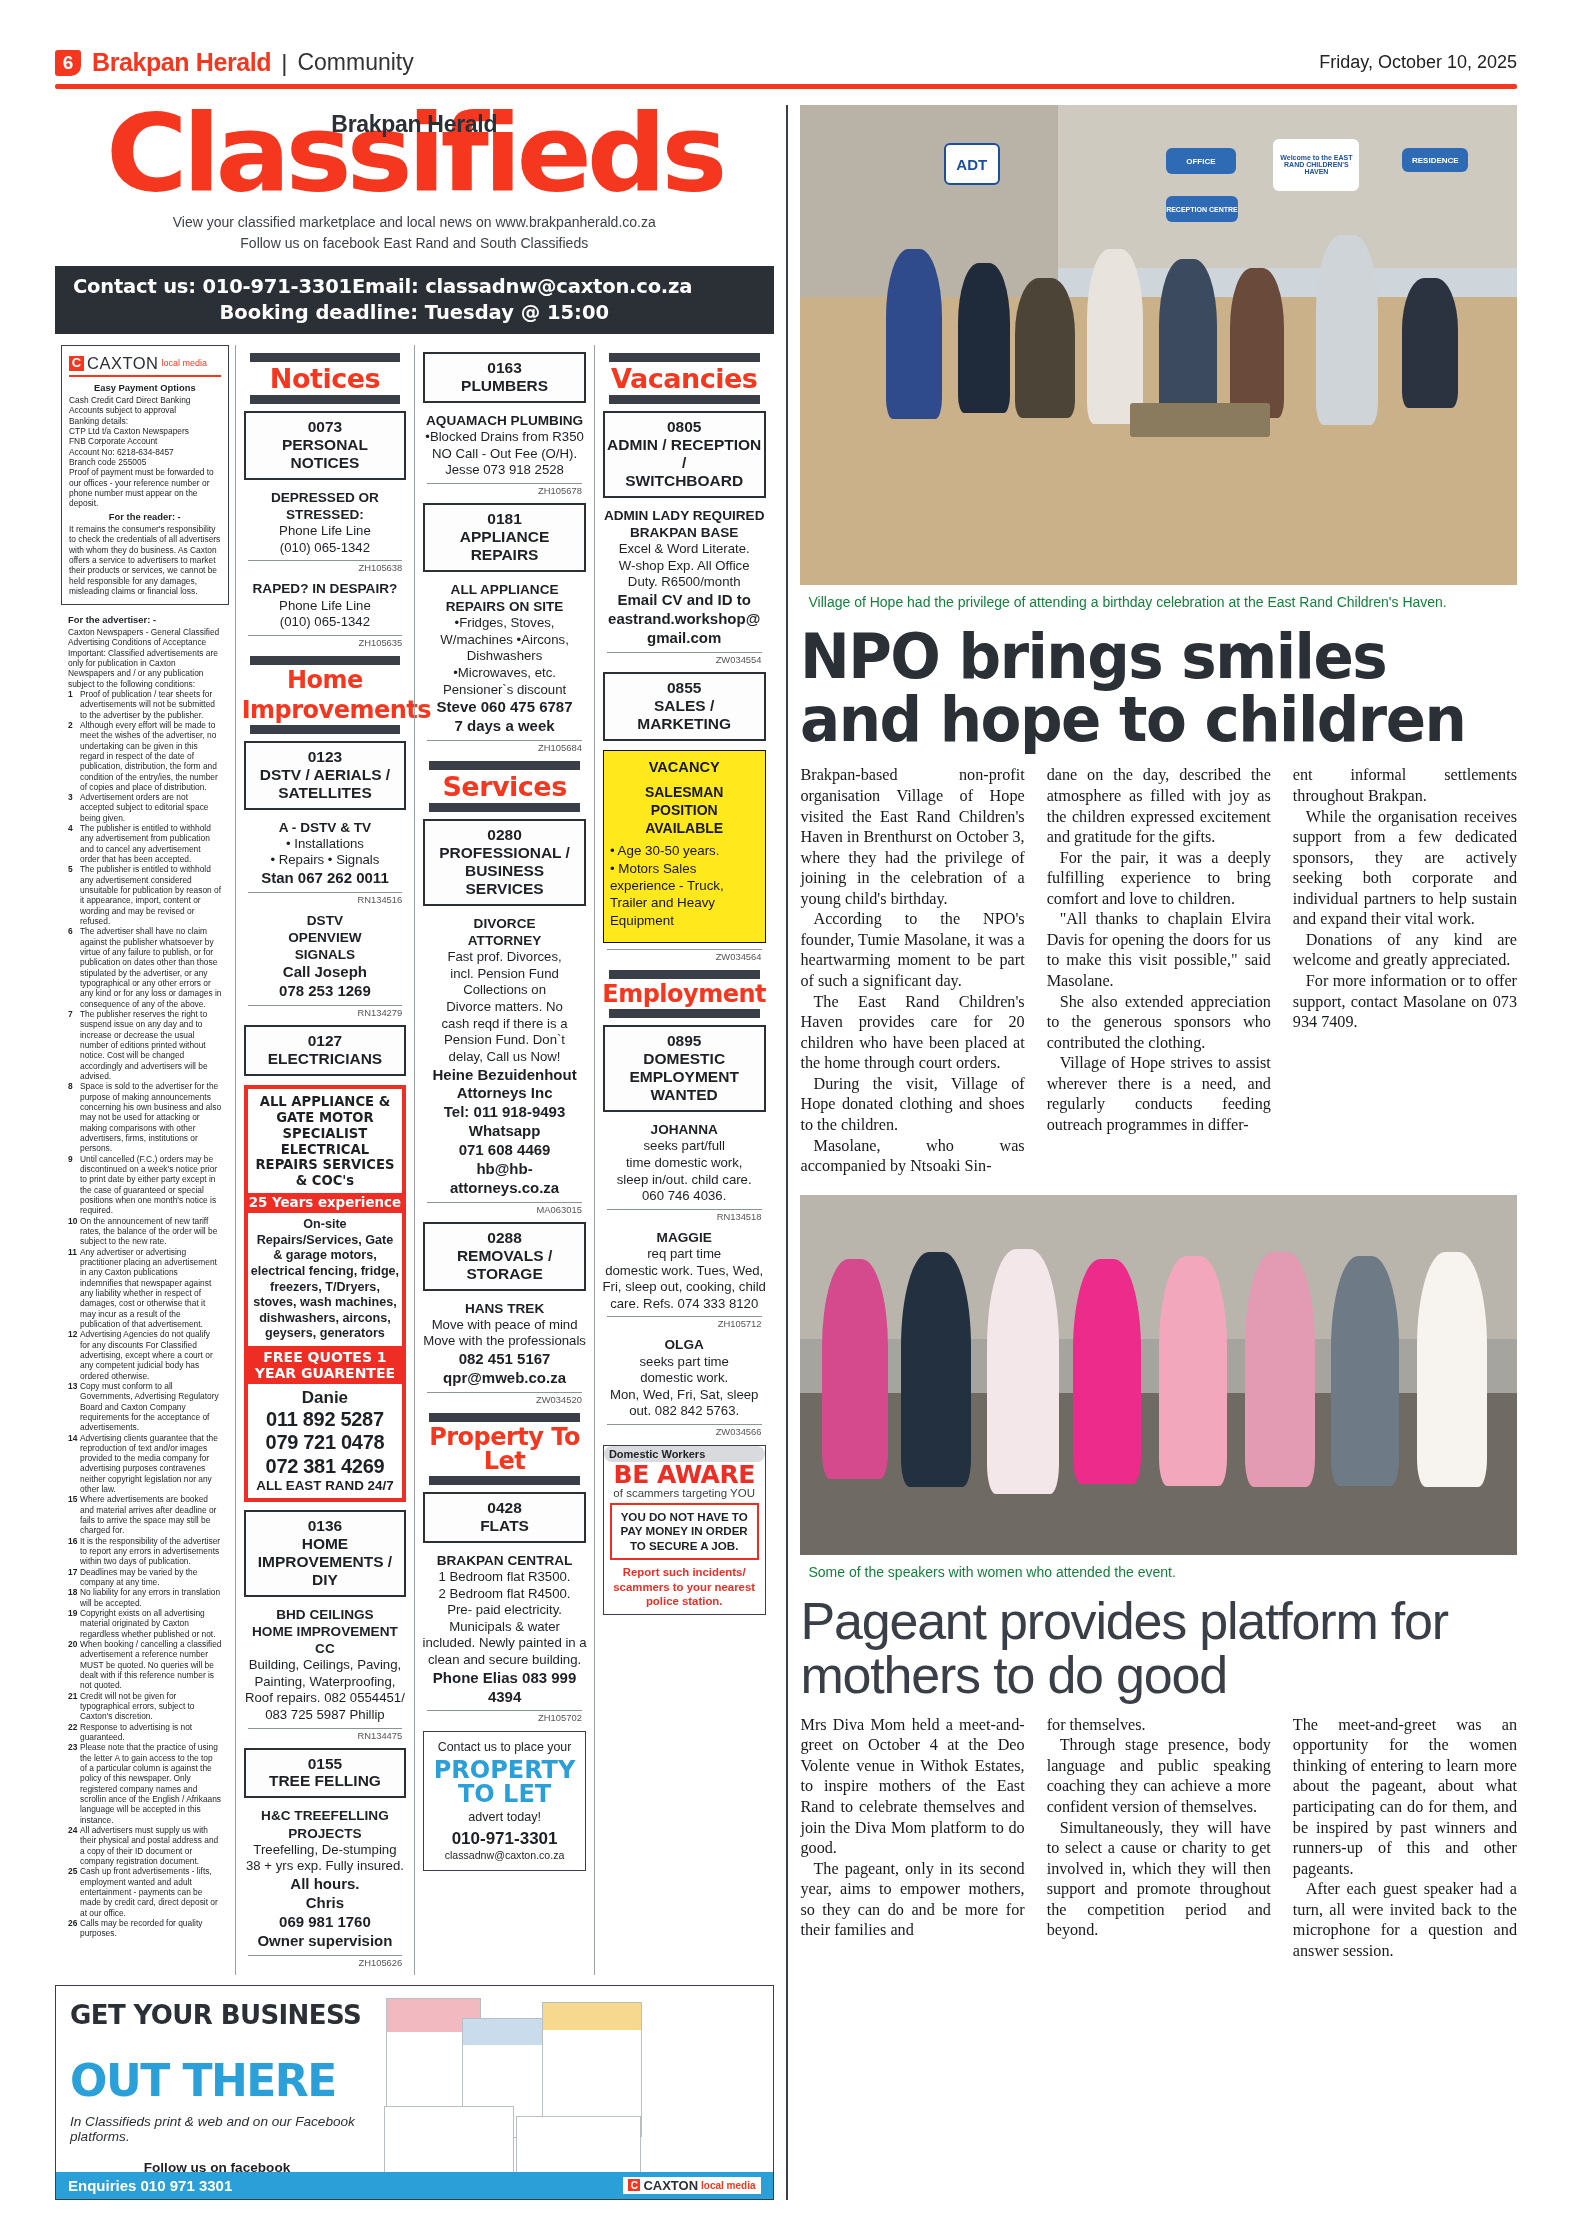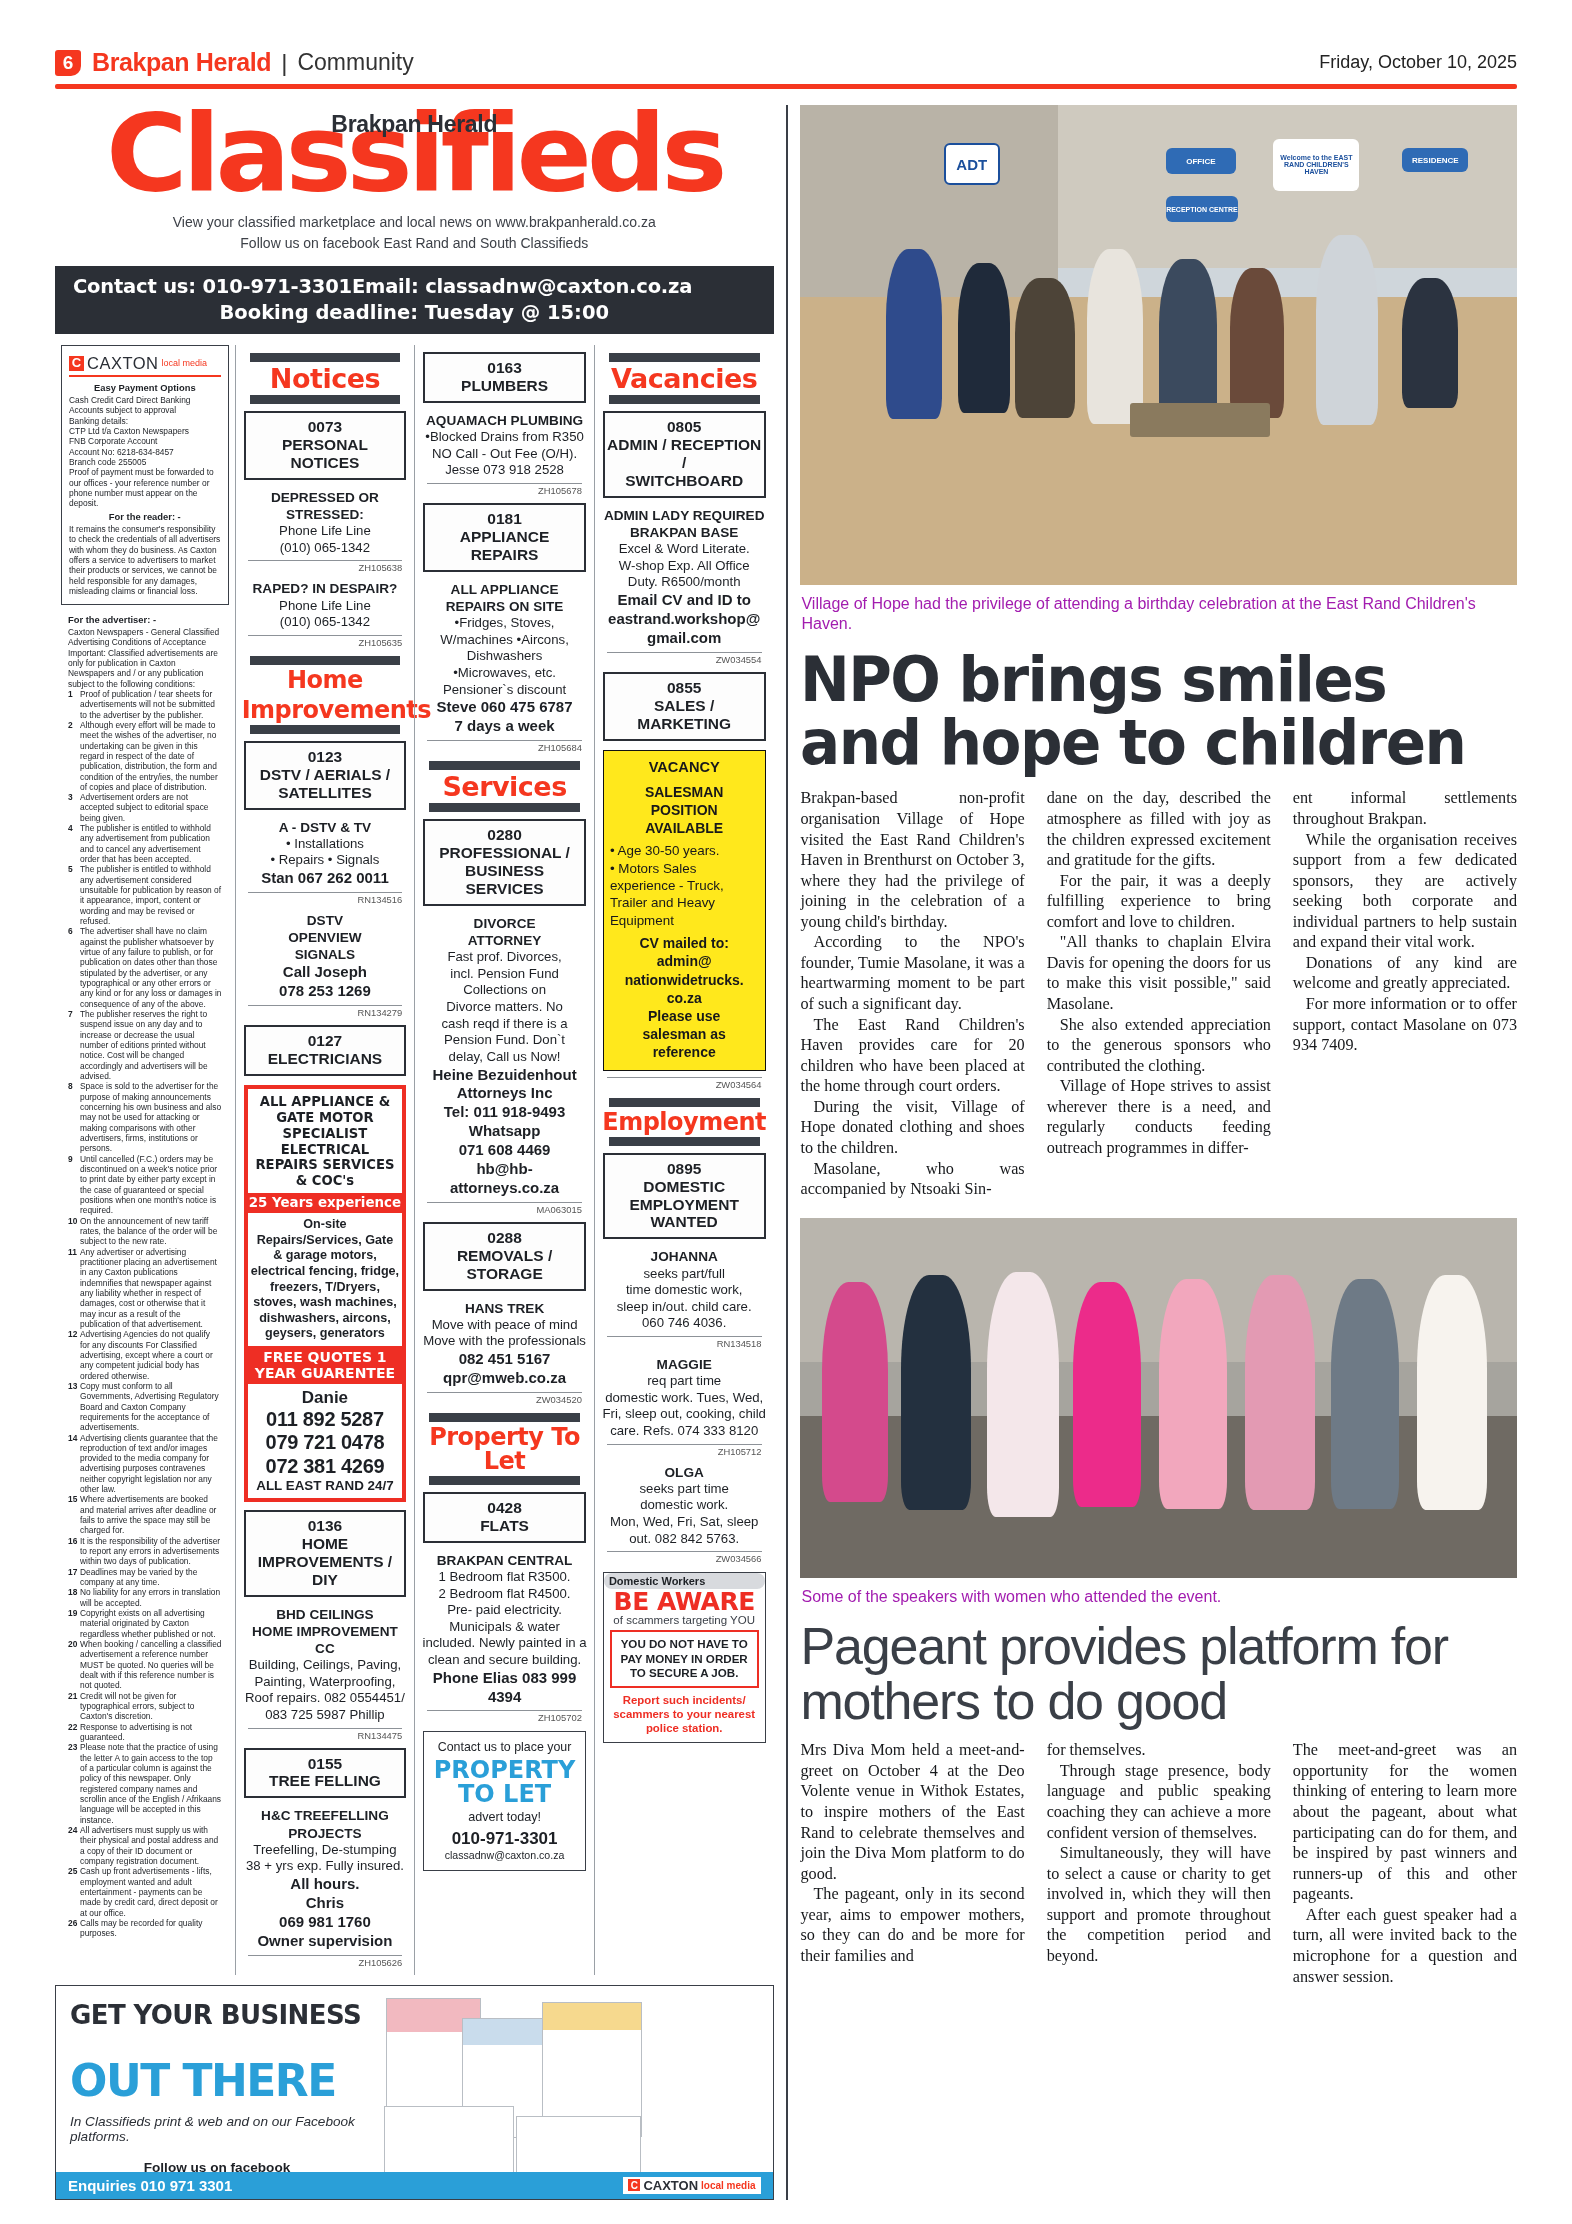"Village of Hope had the" .caption { color: #a21caf -> #15803d; font-size: 16px -> 14px; margin: 9px 1px 2px -> 9px 8px 2px }
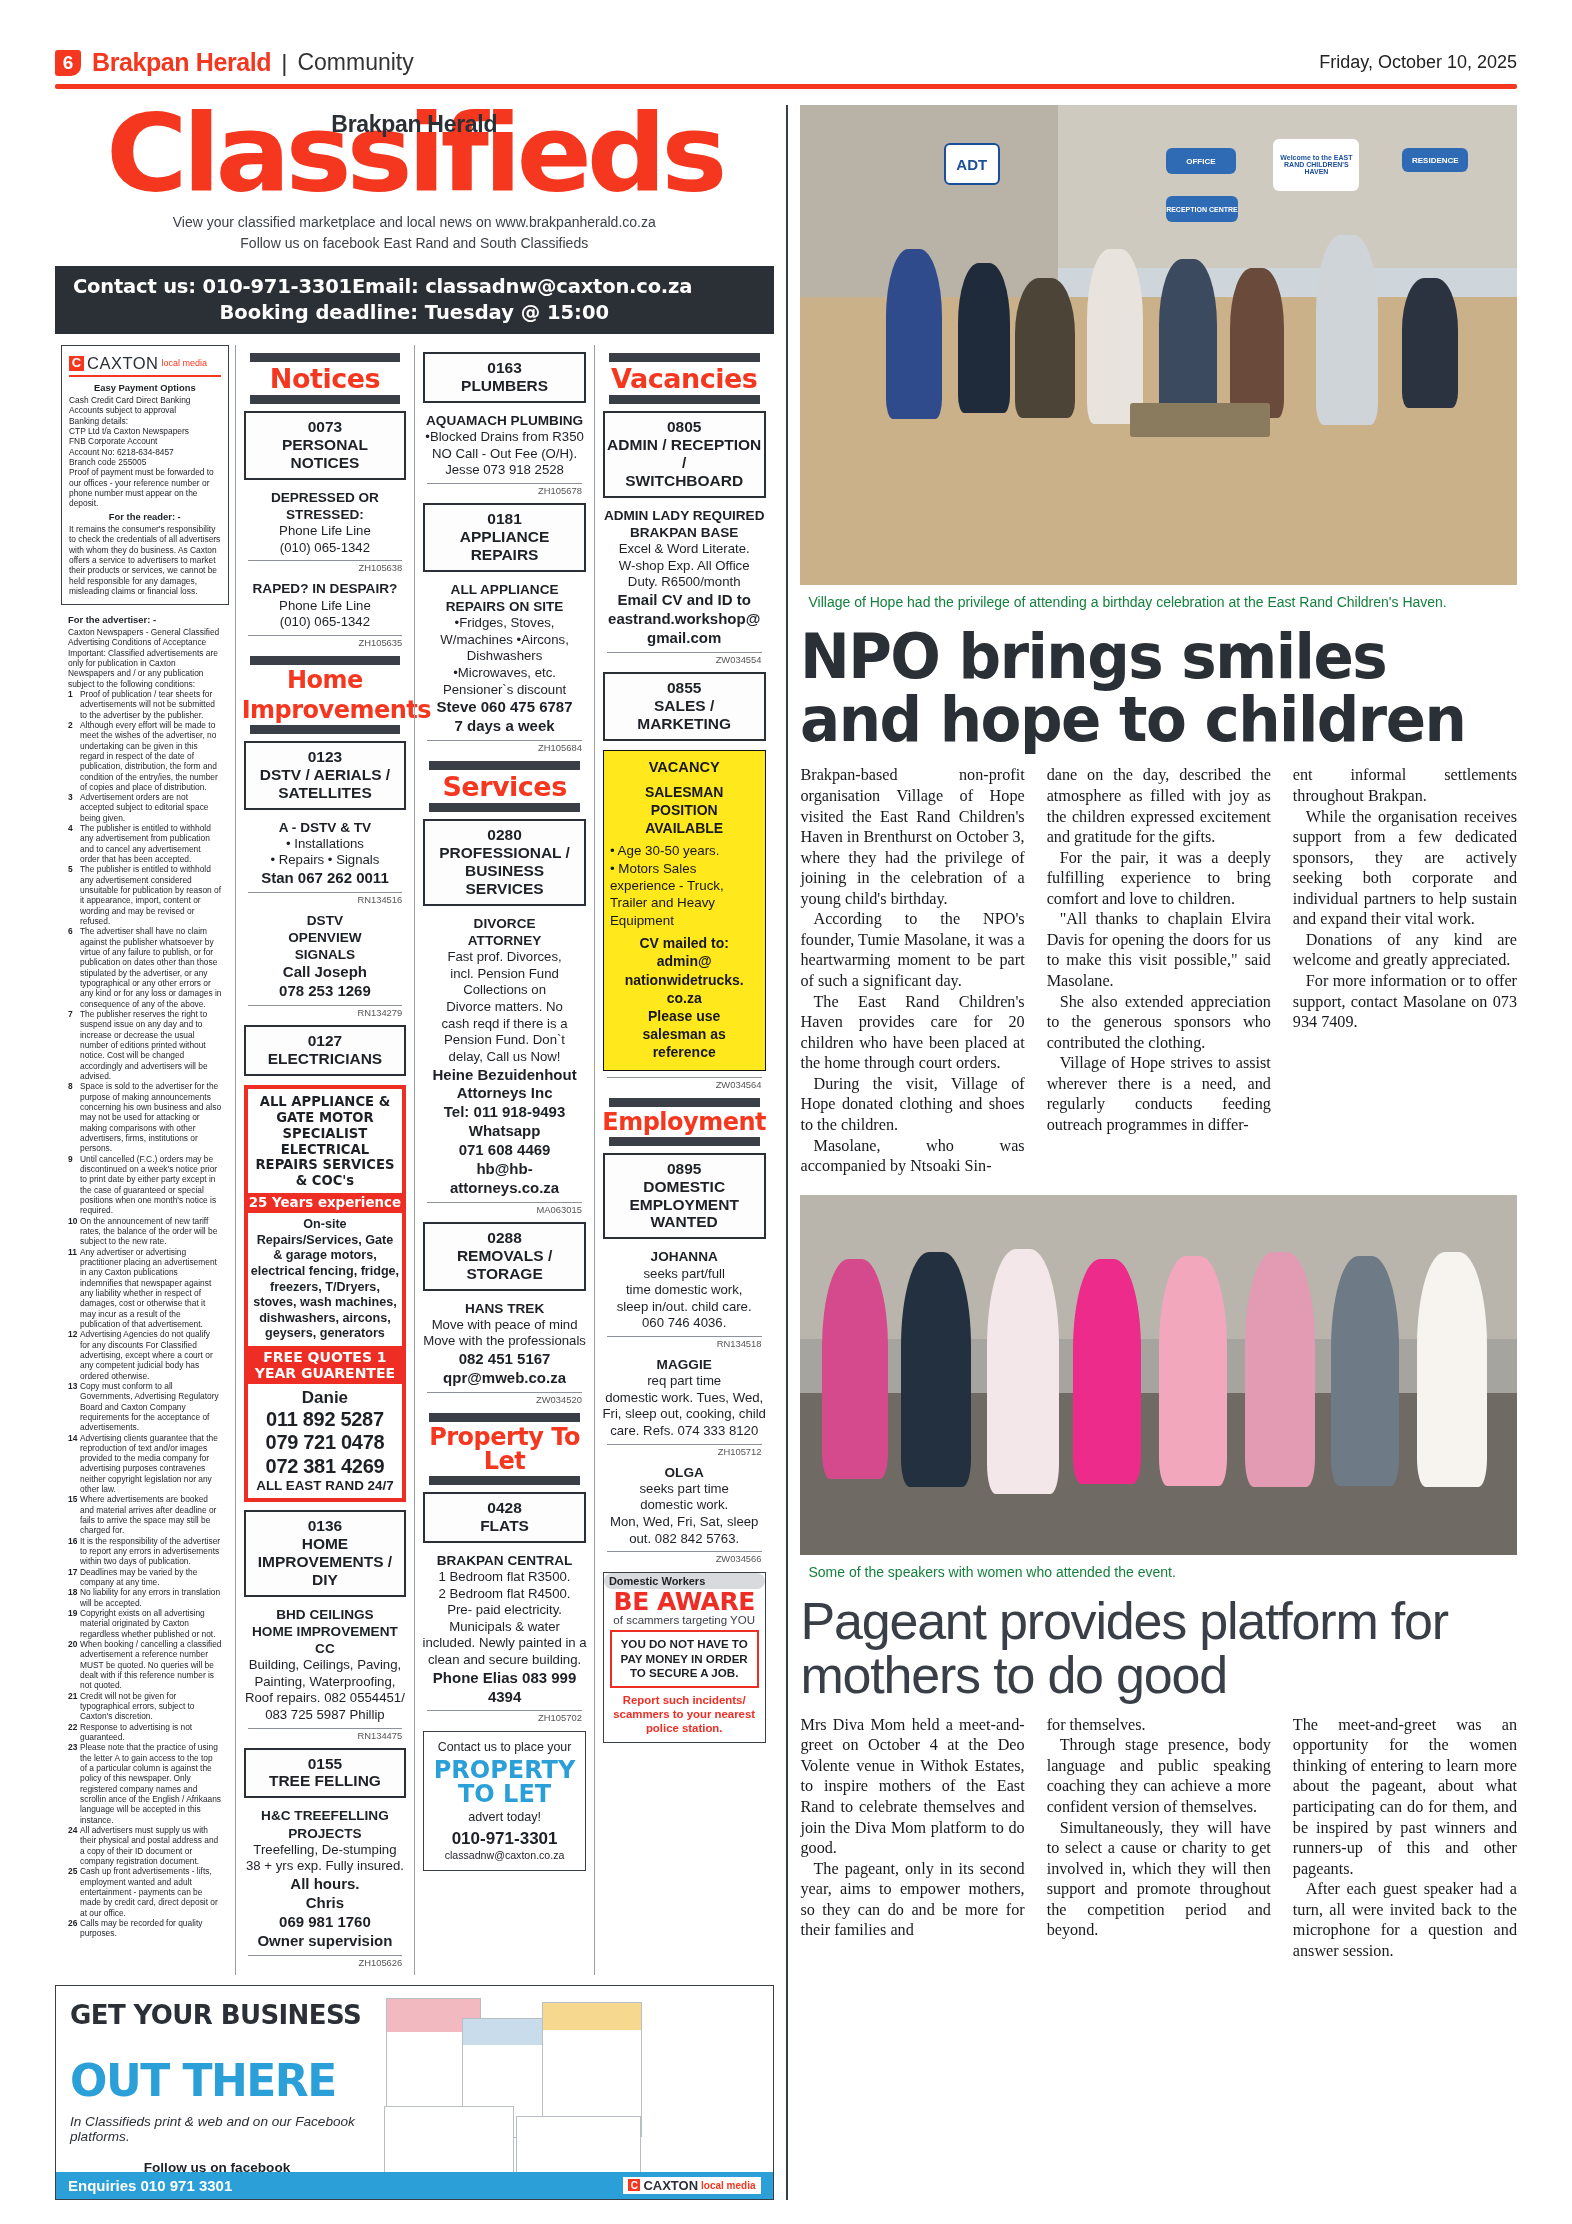"CV mailed to:" div.b { html: <div>CV mailed to: admin@ nationwidetrucks. co.za Please use salesman as reference</div> -> none }
